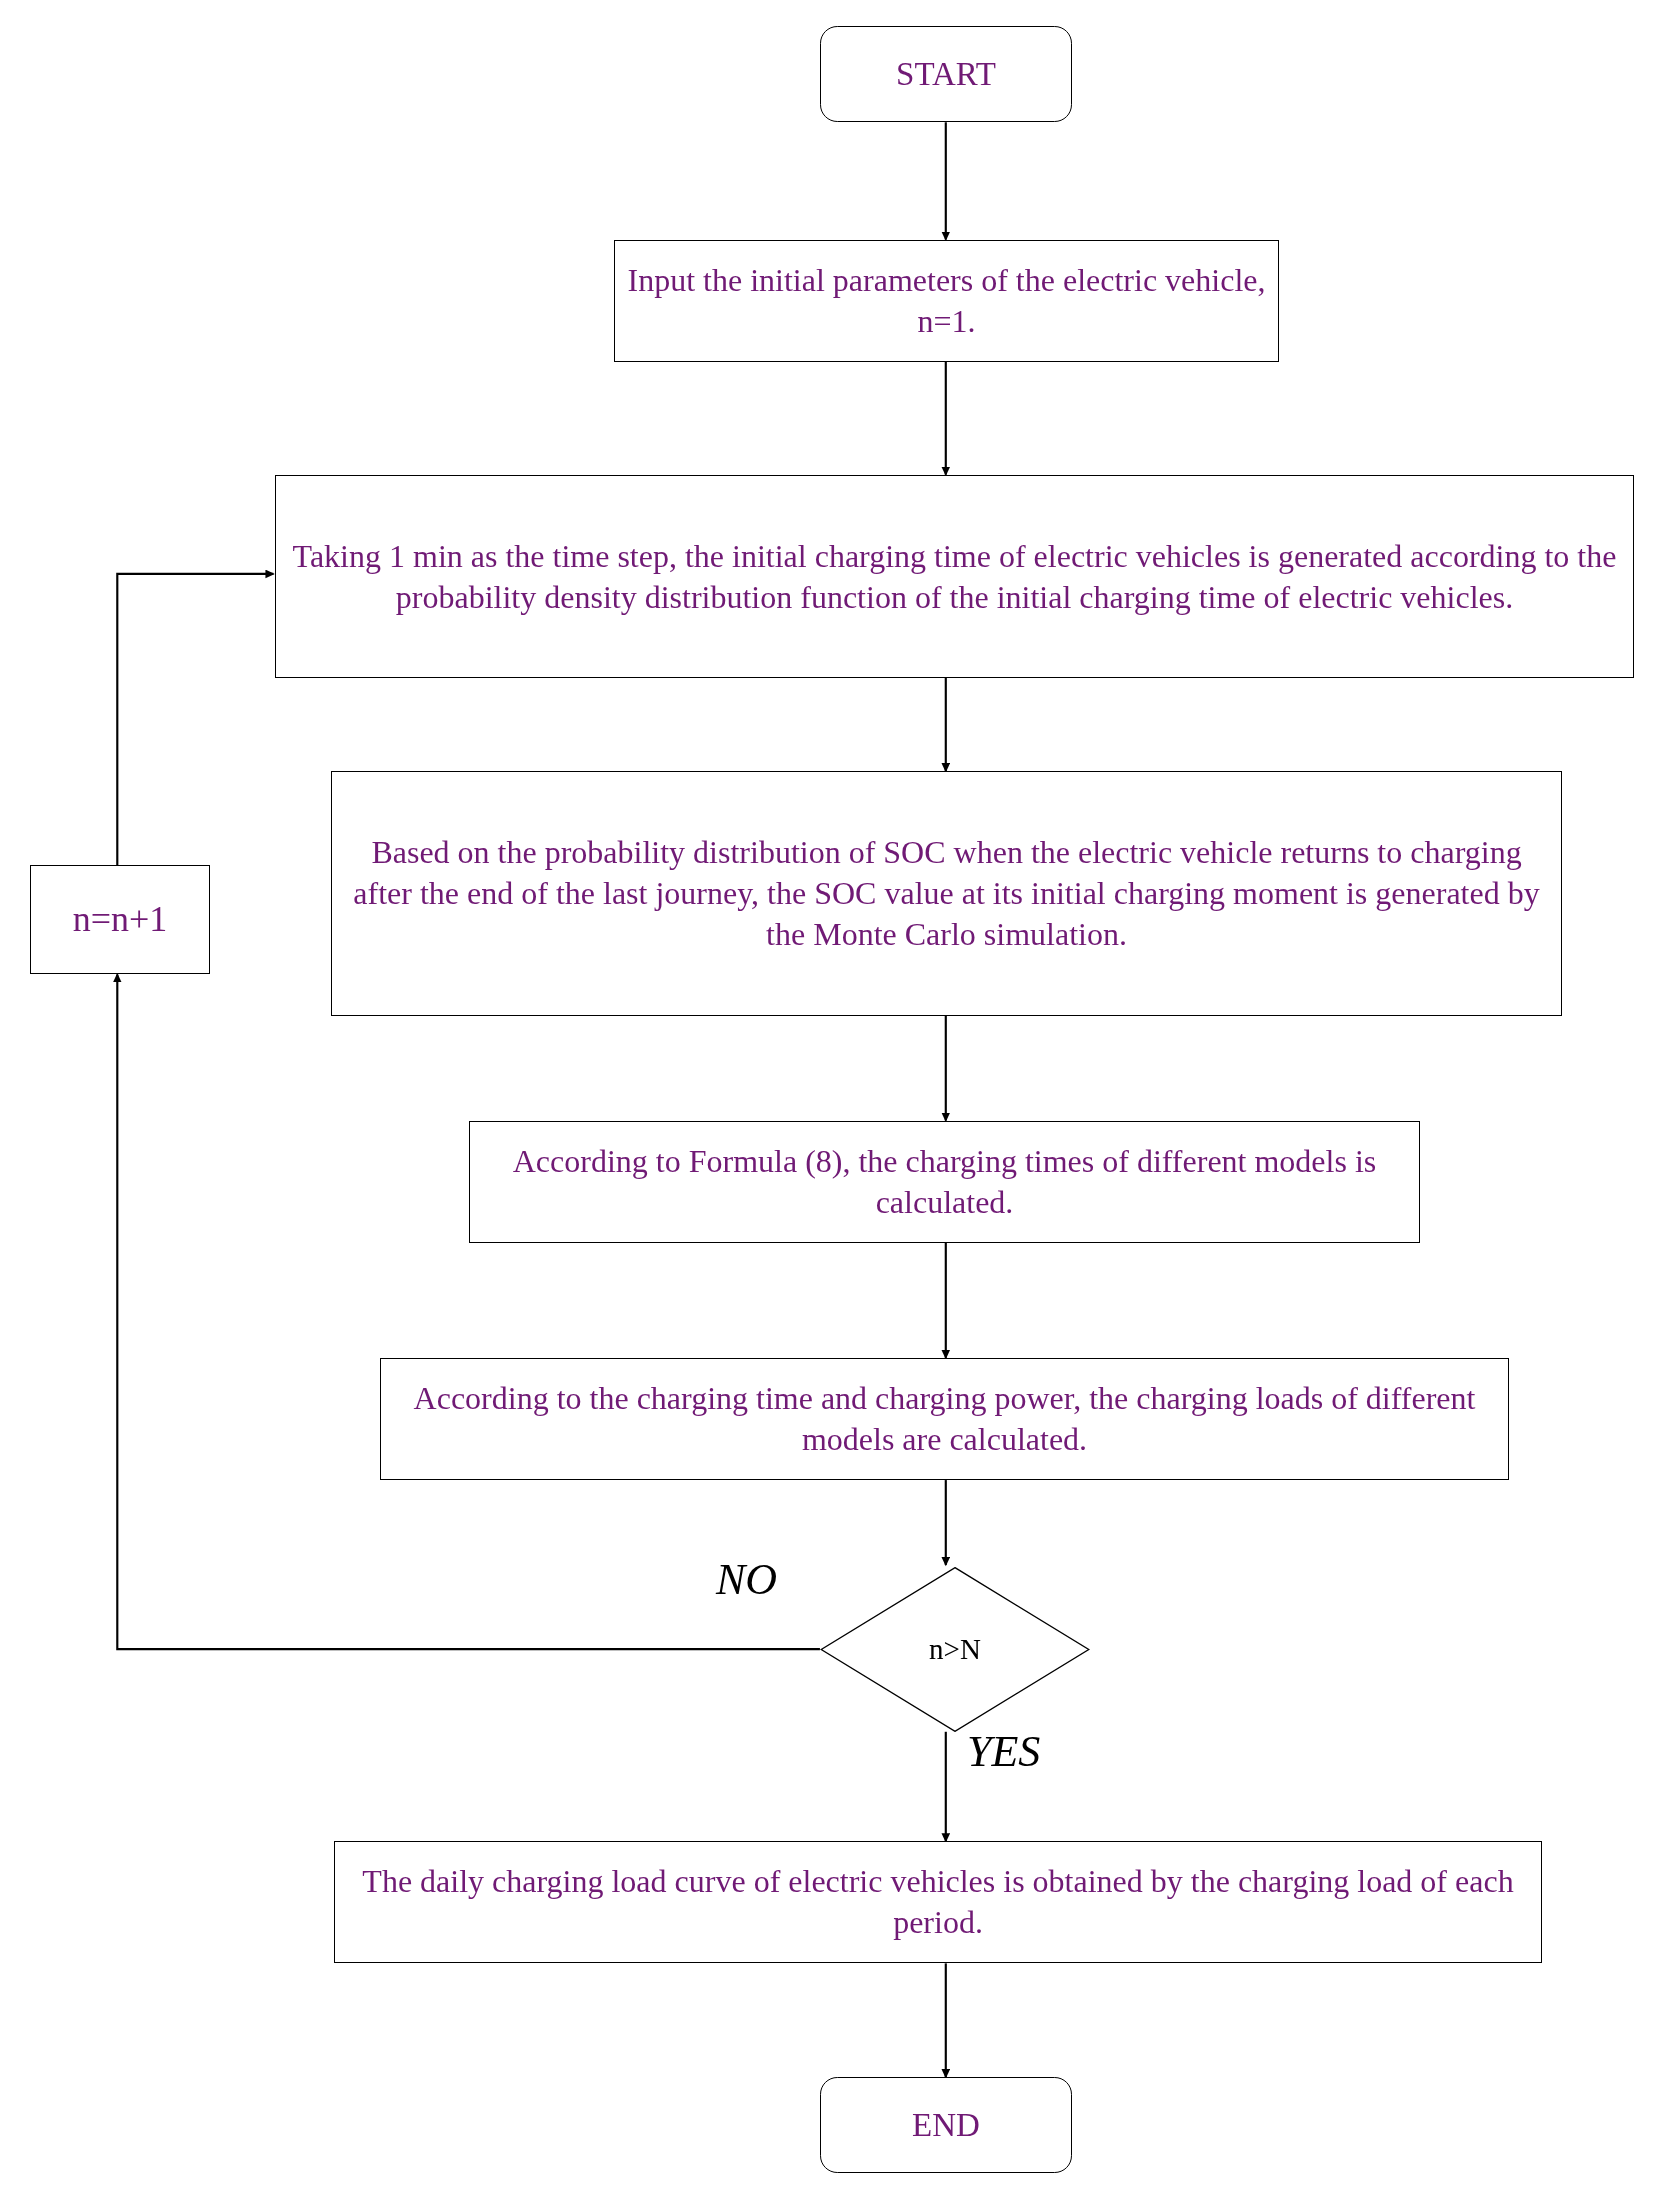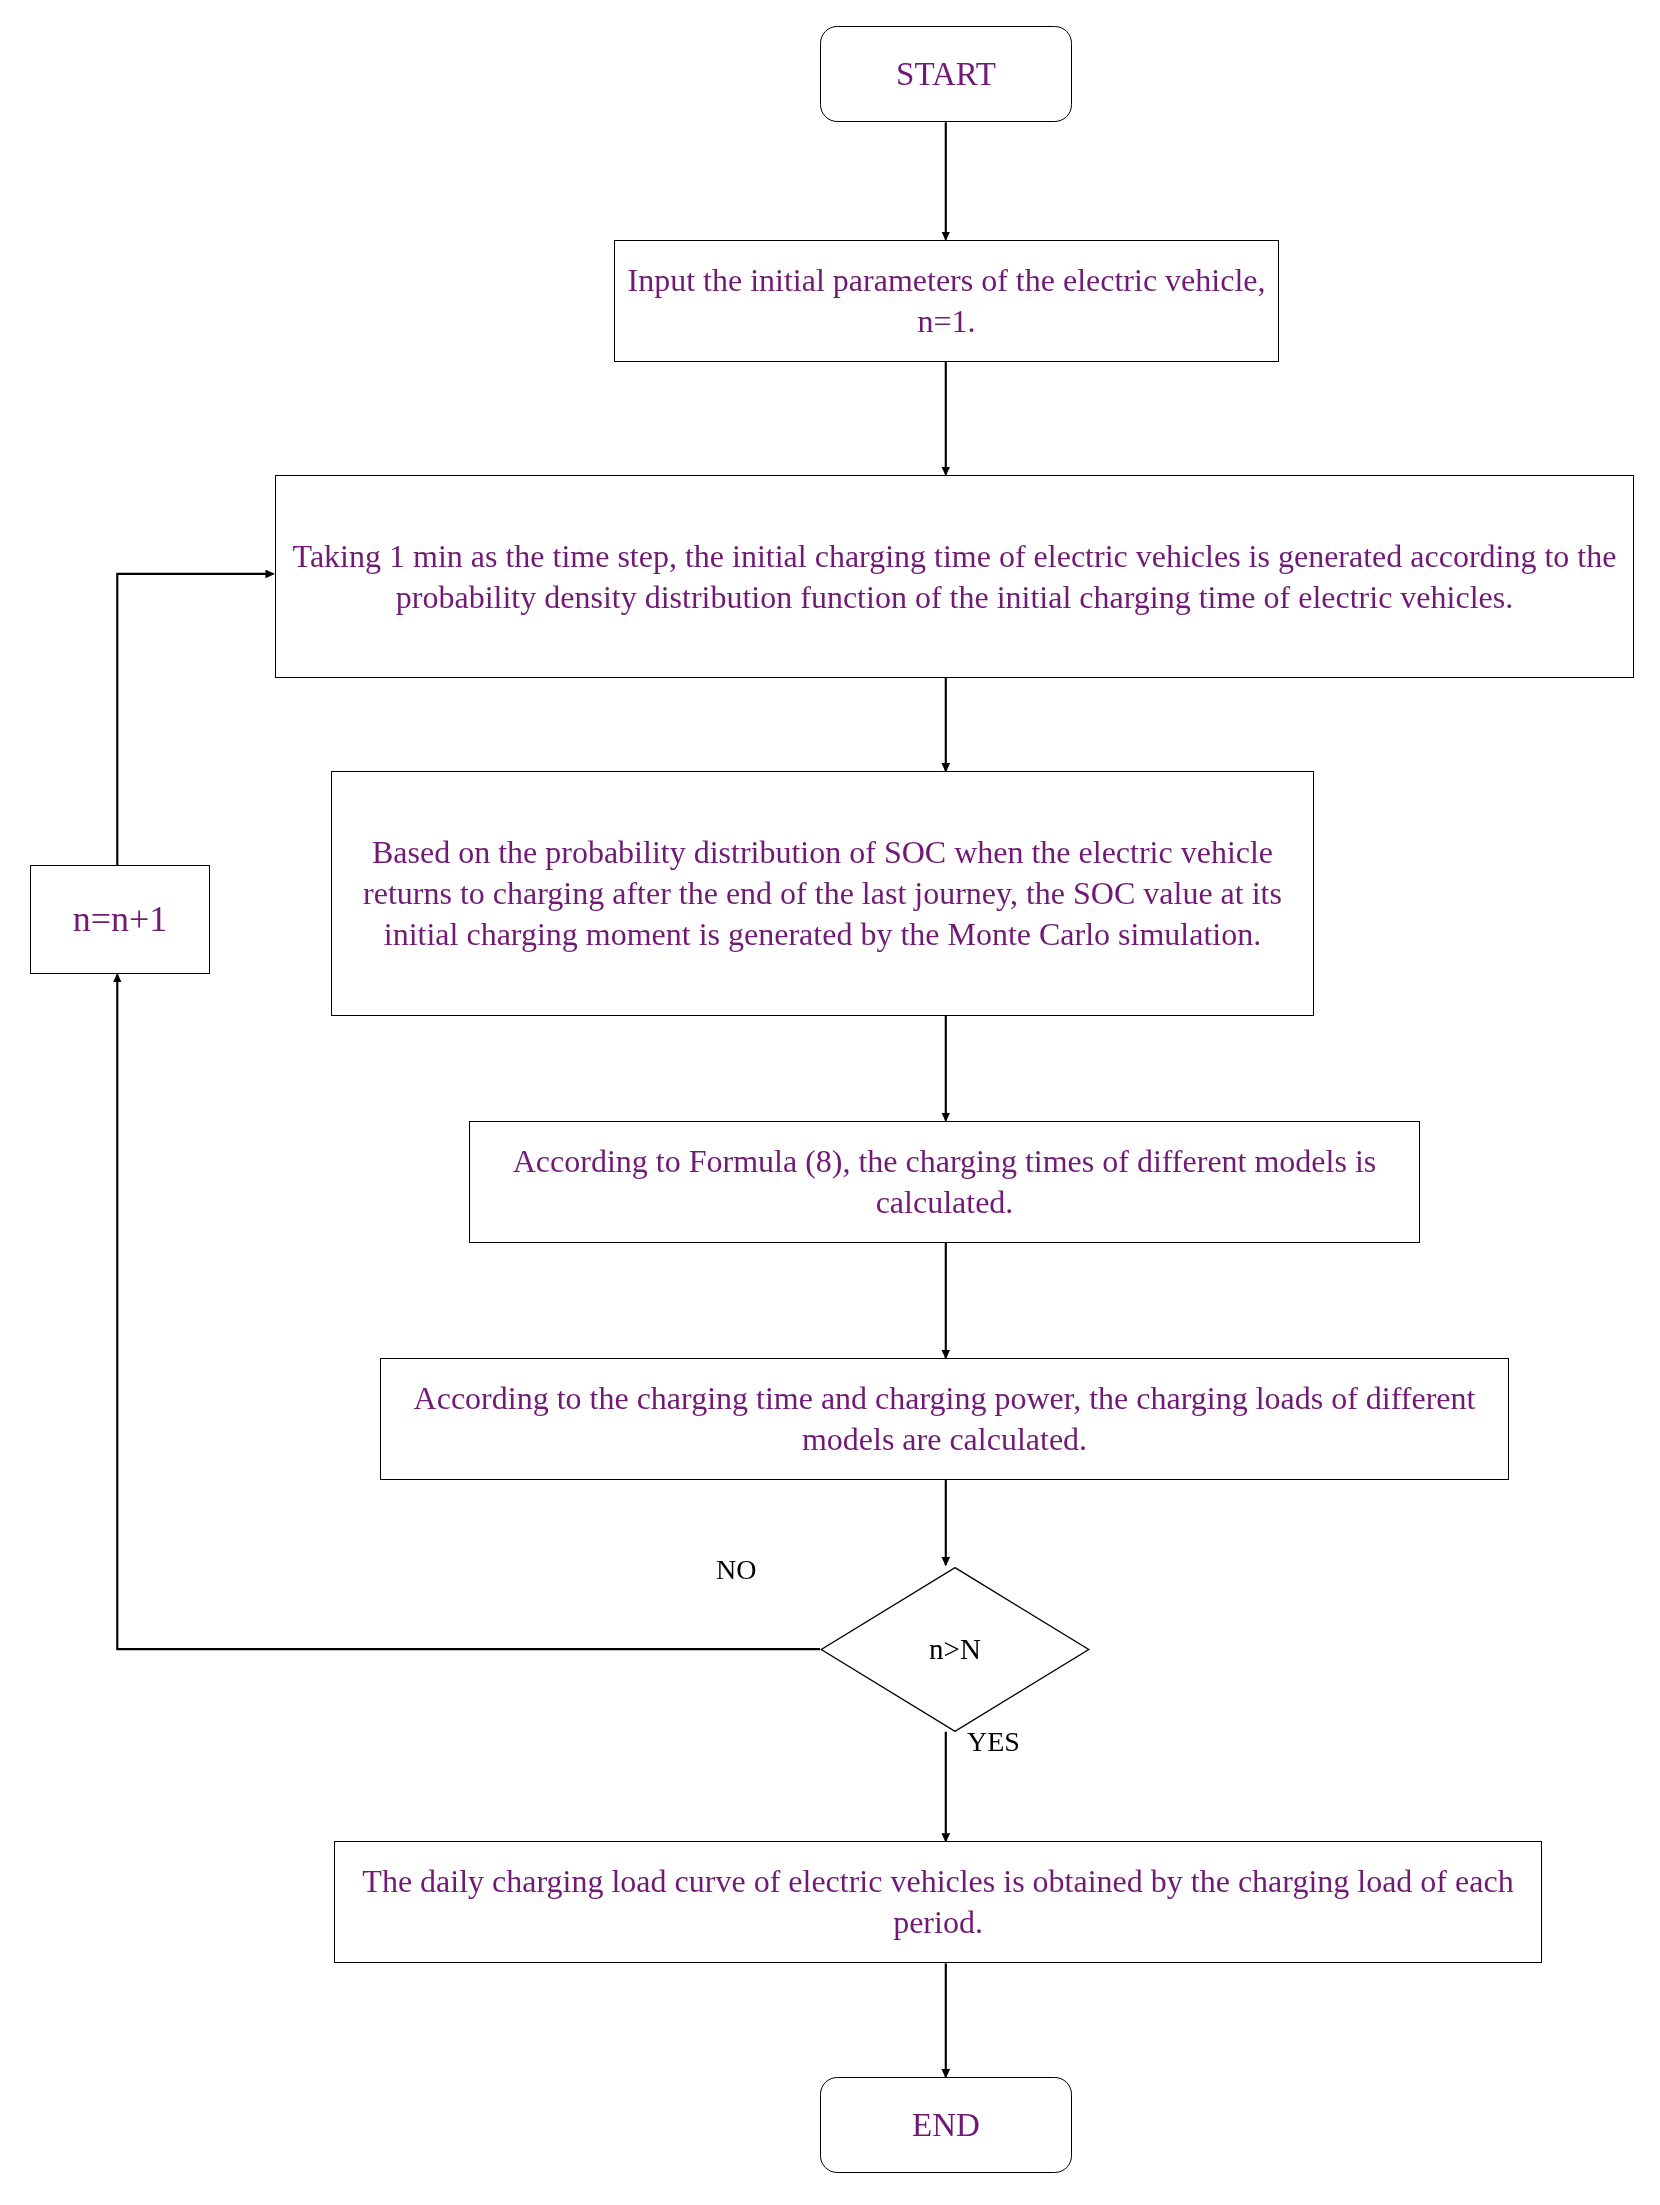"Based on the probability distribution" div.node { width: 983px -> 1231px }
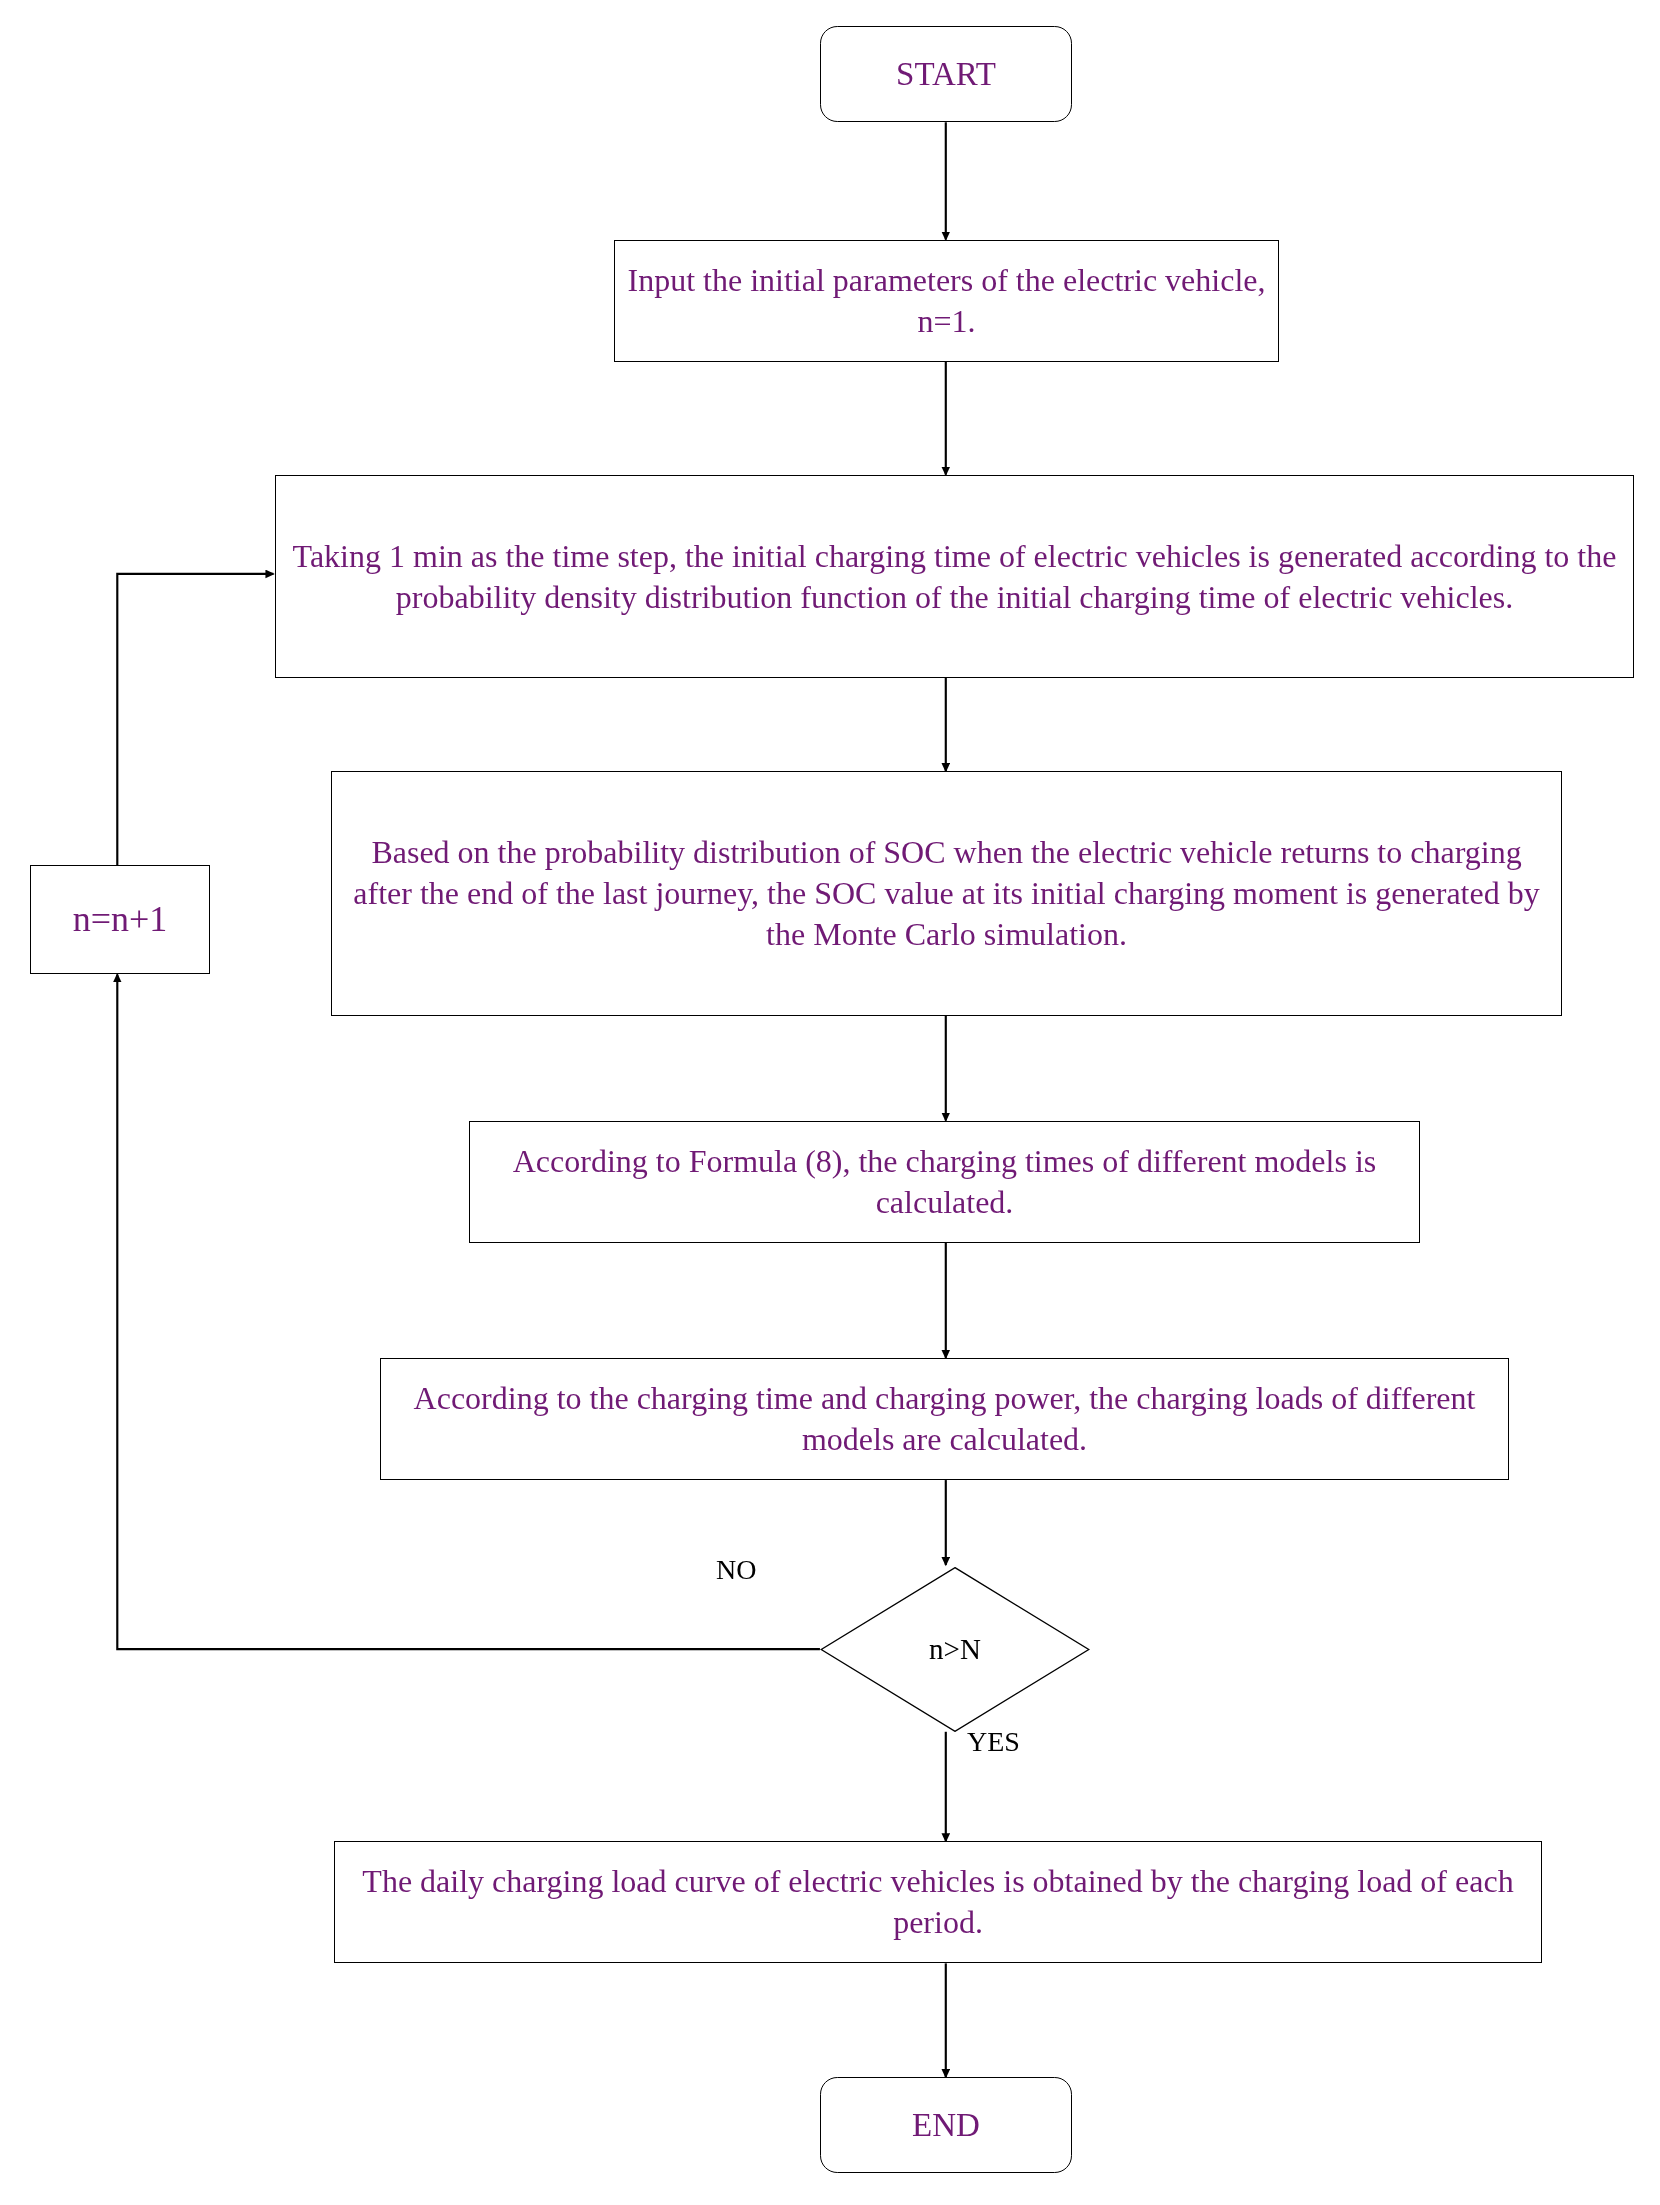"NO" .edge-label { font-size: 28px -> 44px; font-style: none -> italic }
